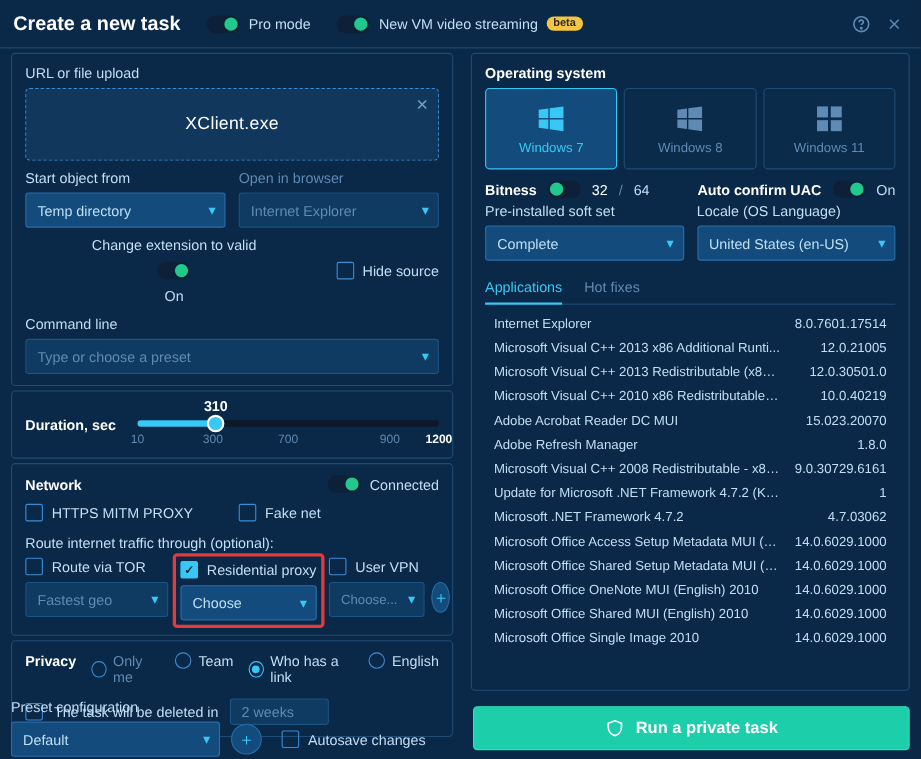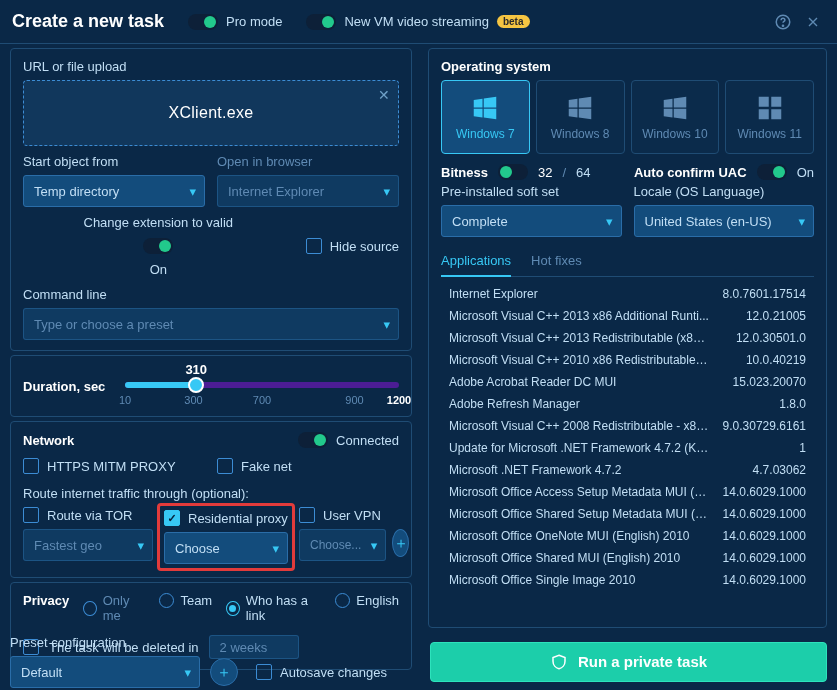"Windows 10" div.os-tile { html: <div> <svg> <path></path> </svg> <span>Windows 10</span> </div> -> none }
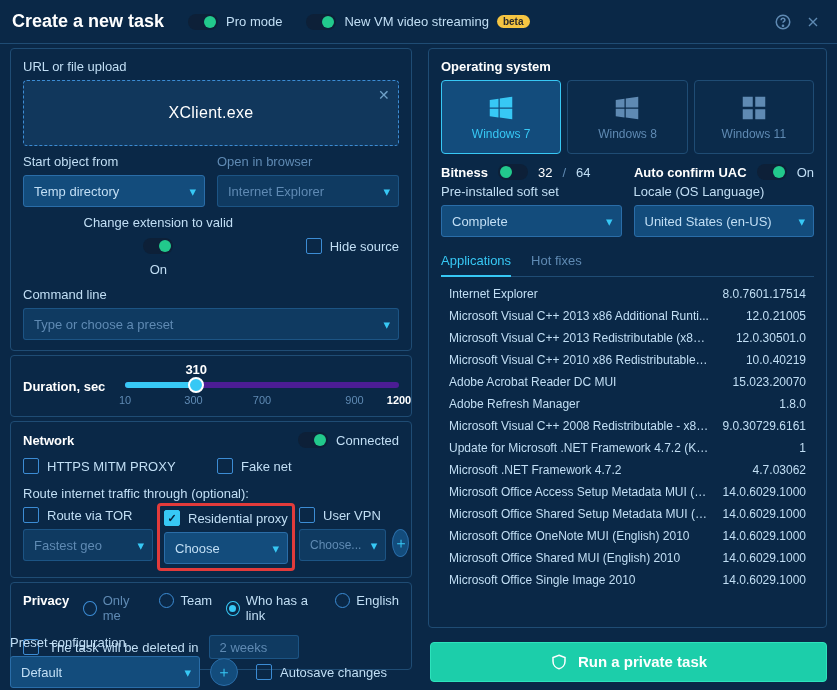"310" .slider-track { background: #4c1d95 -> #0f172a }
